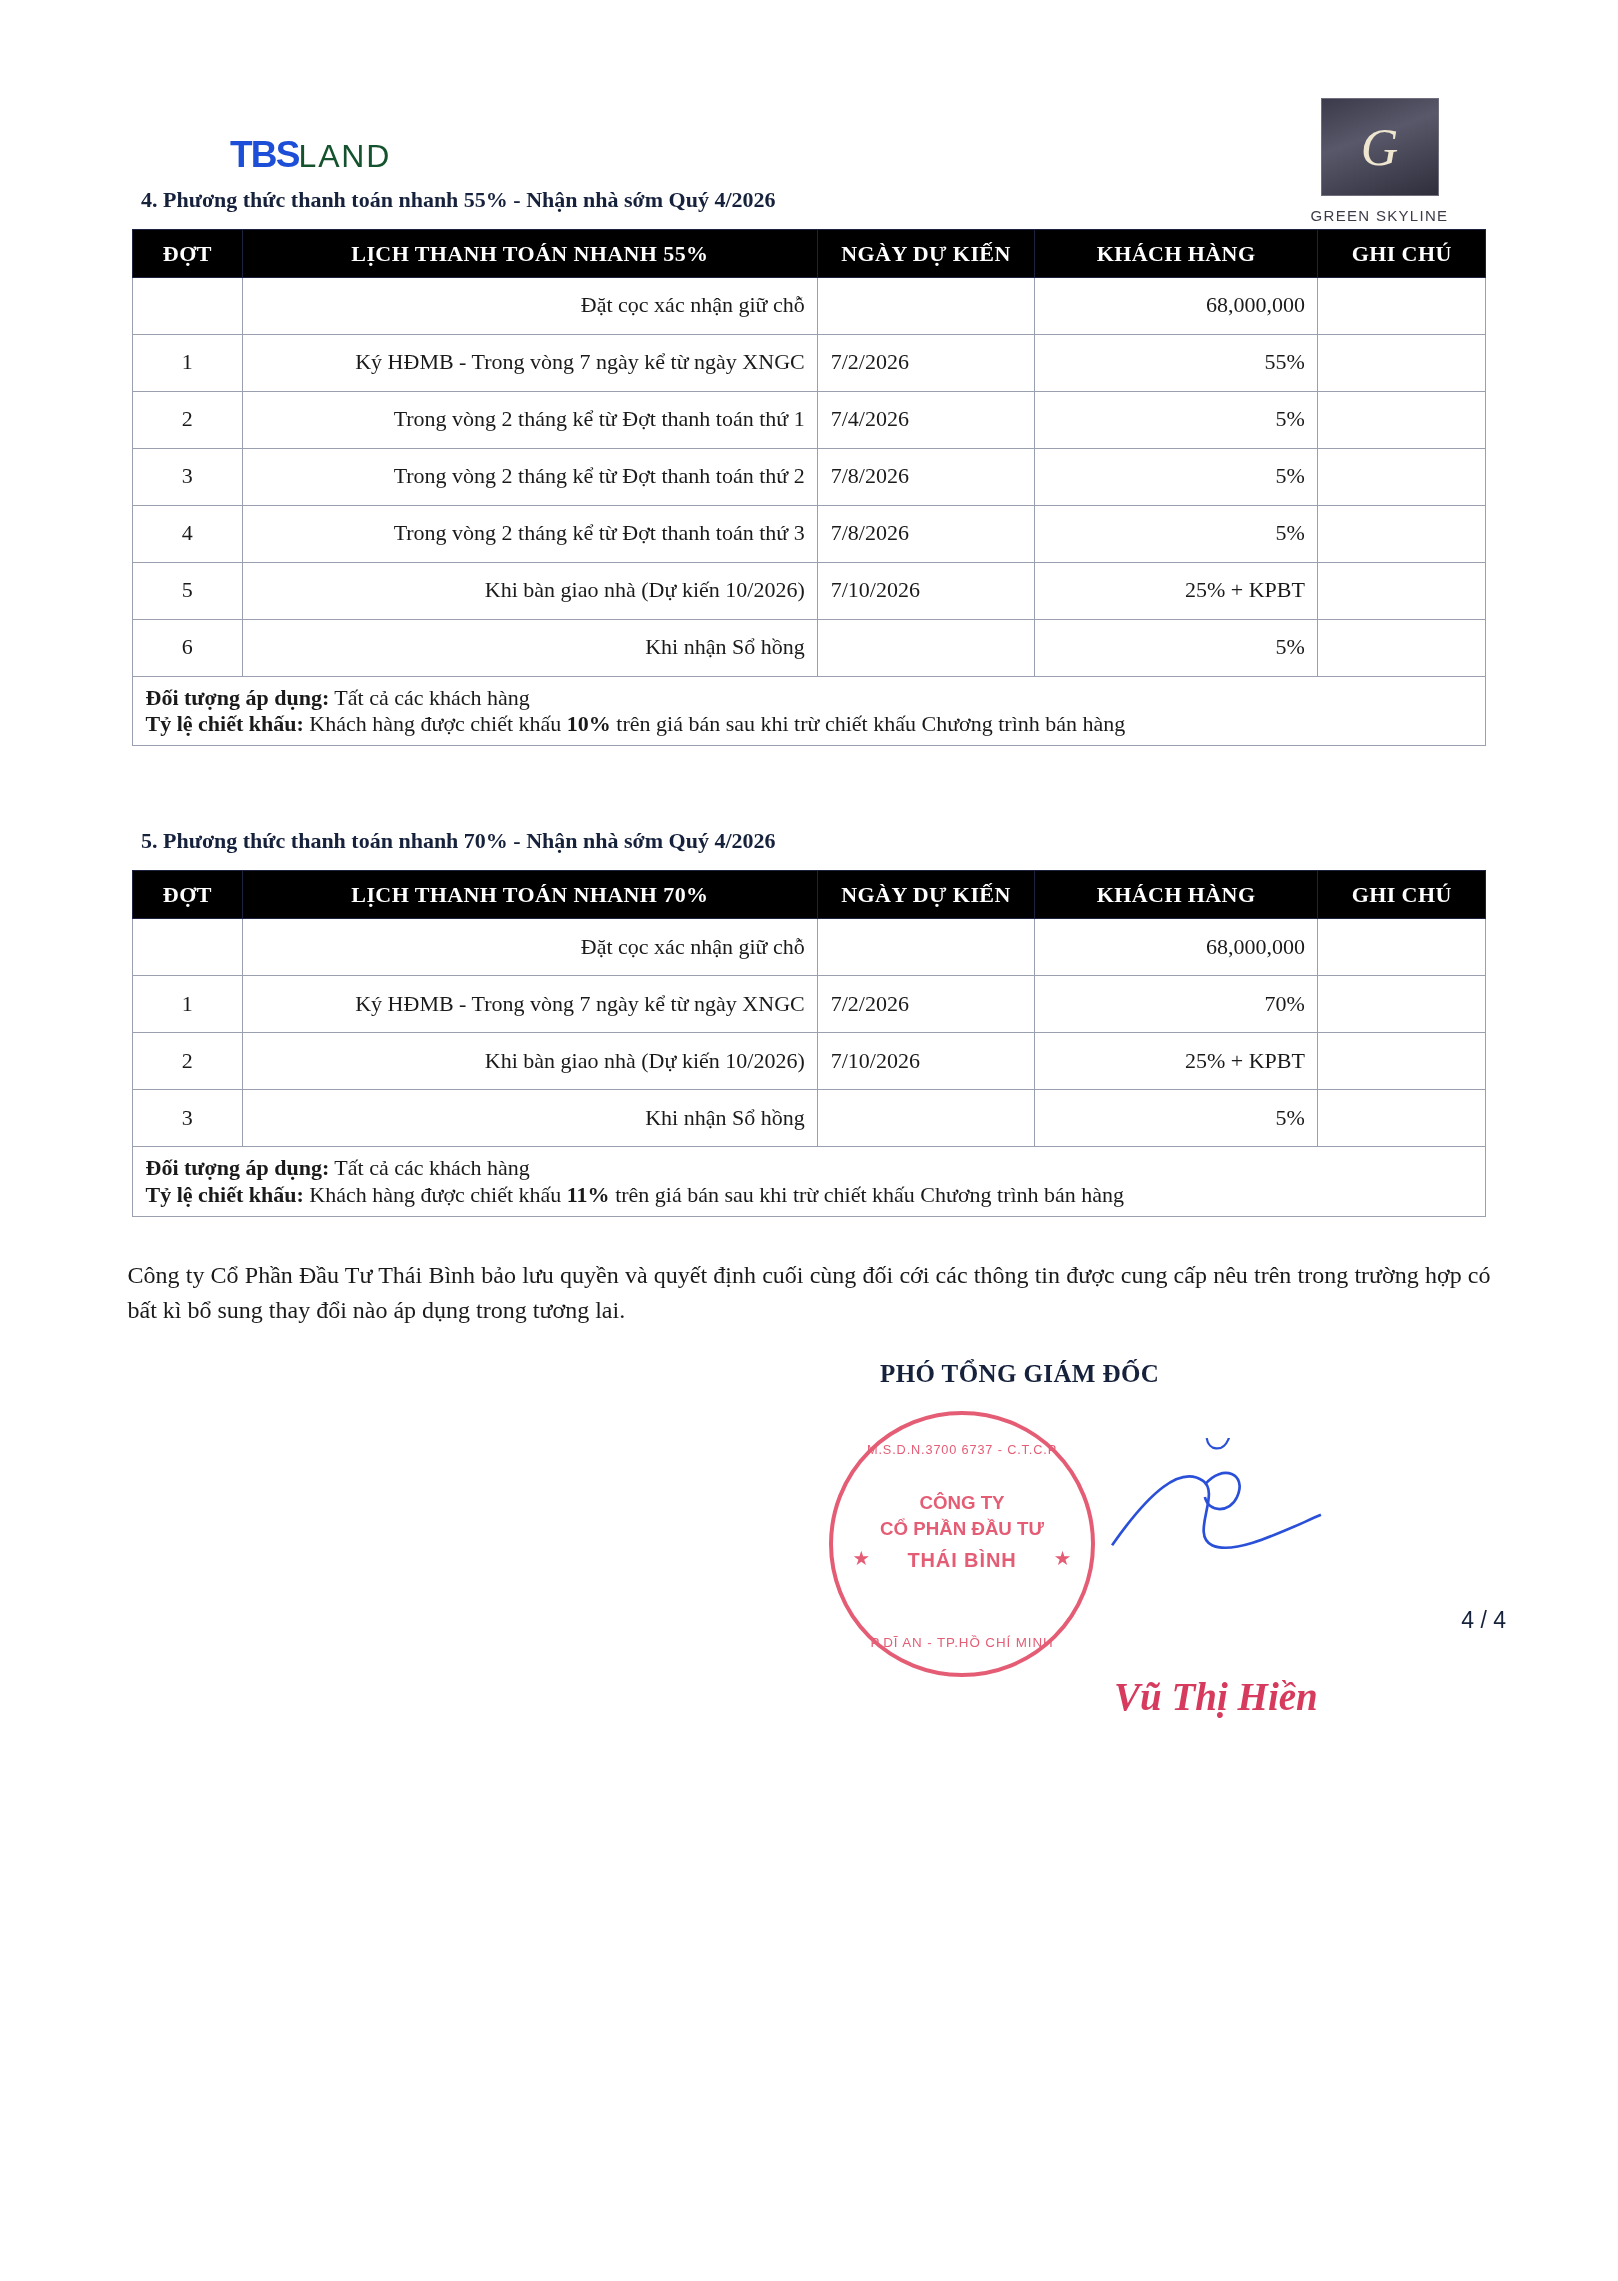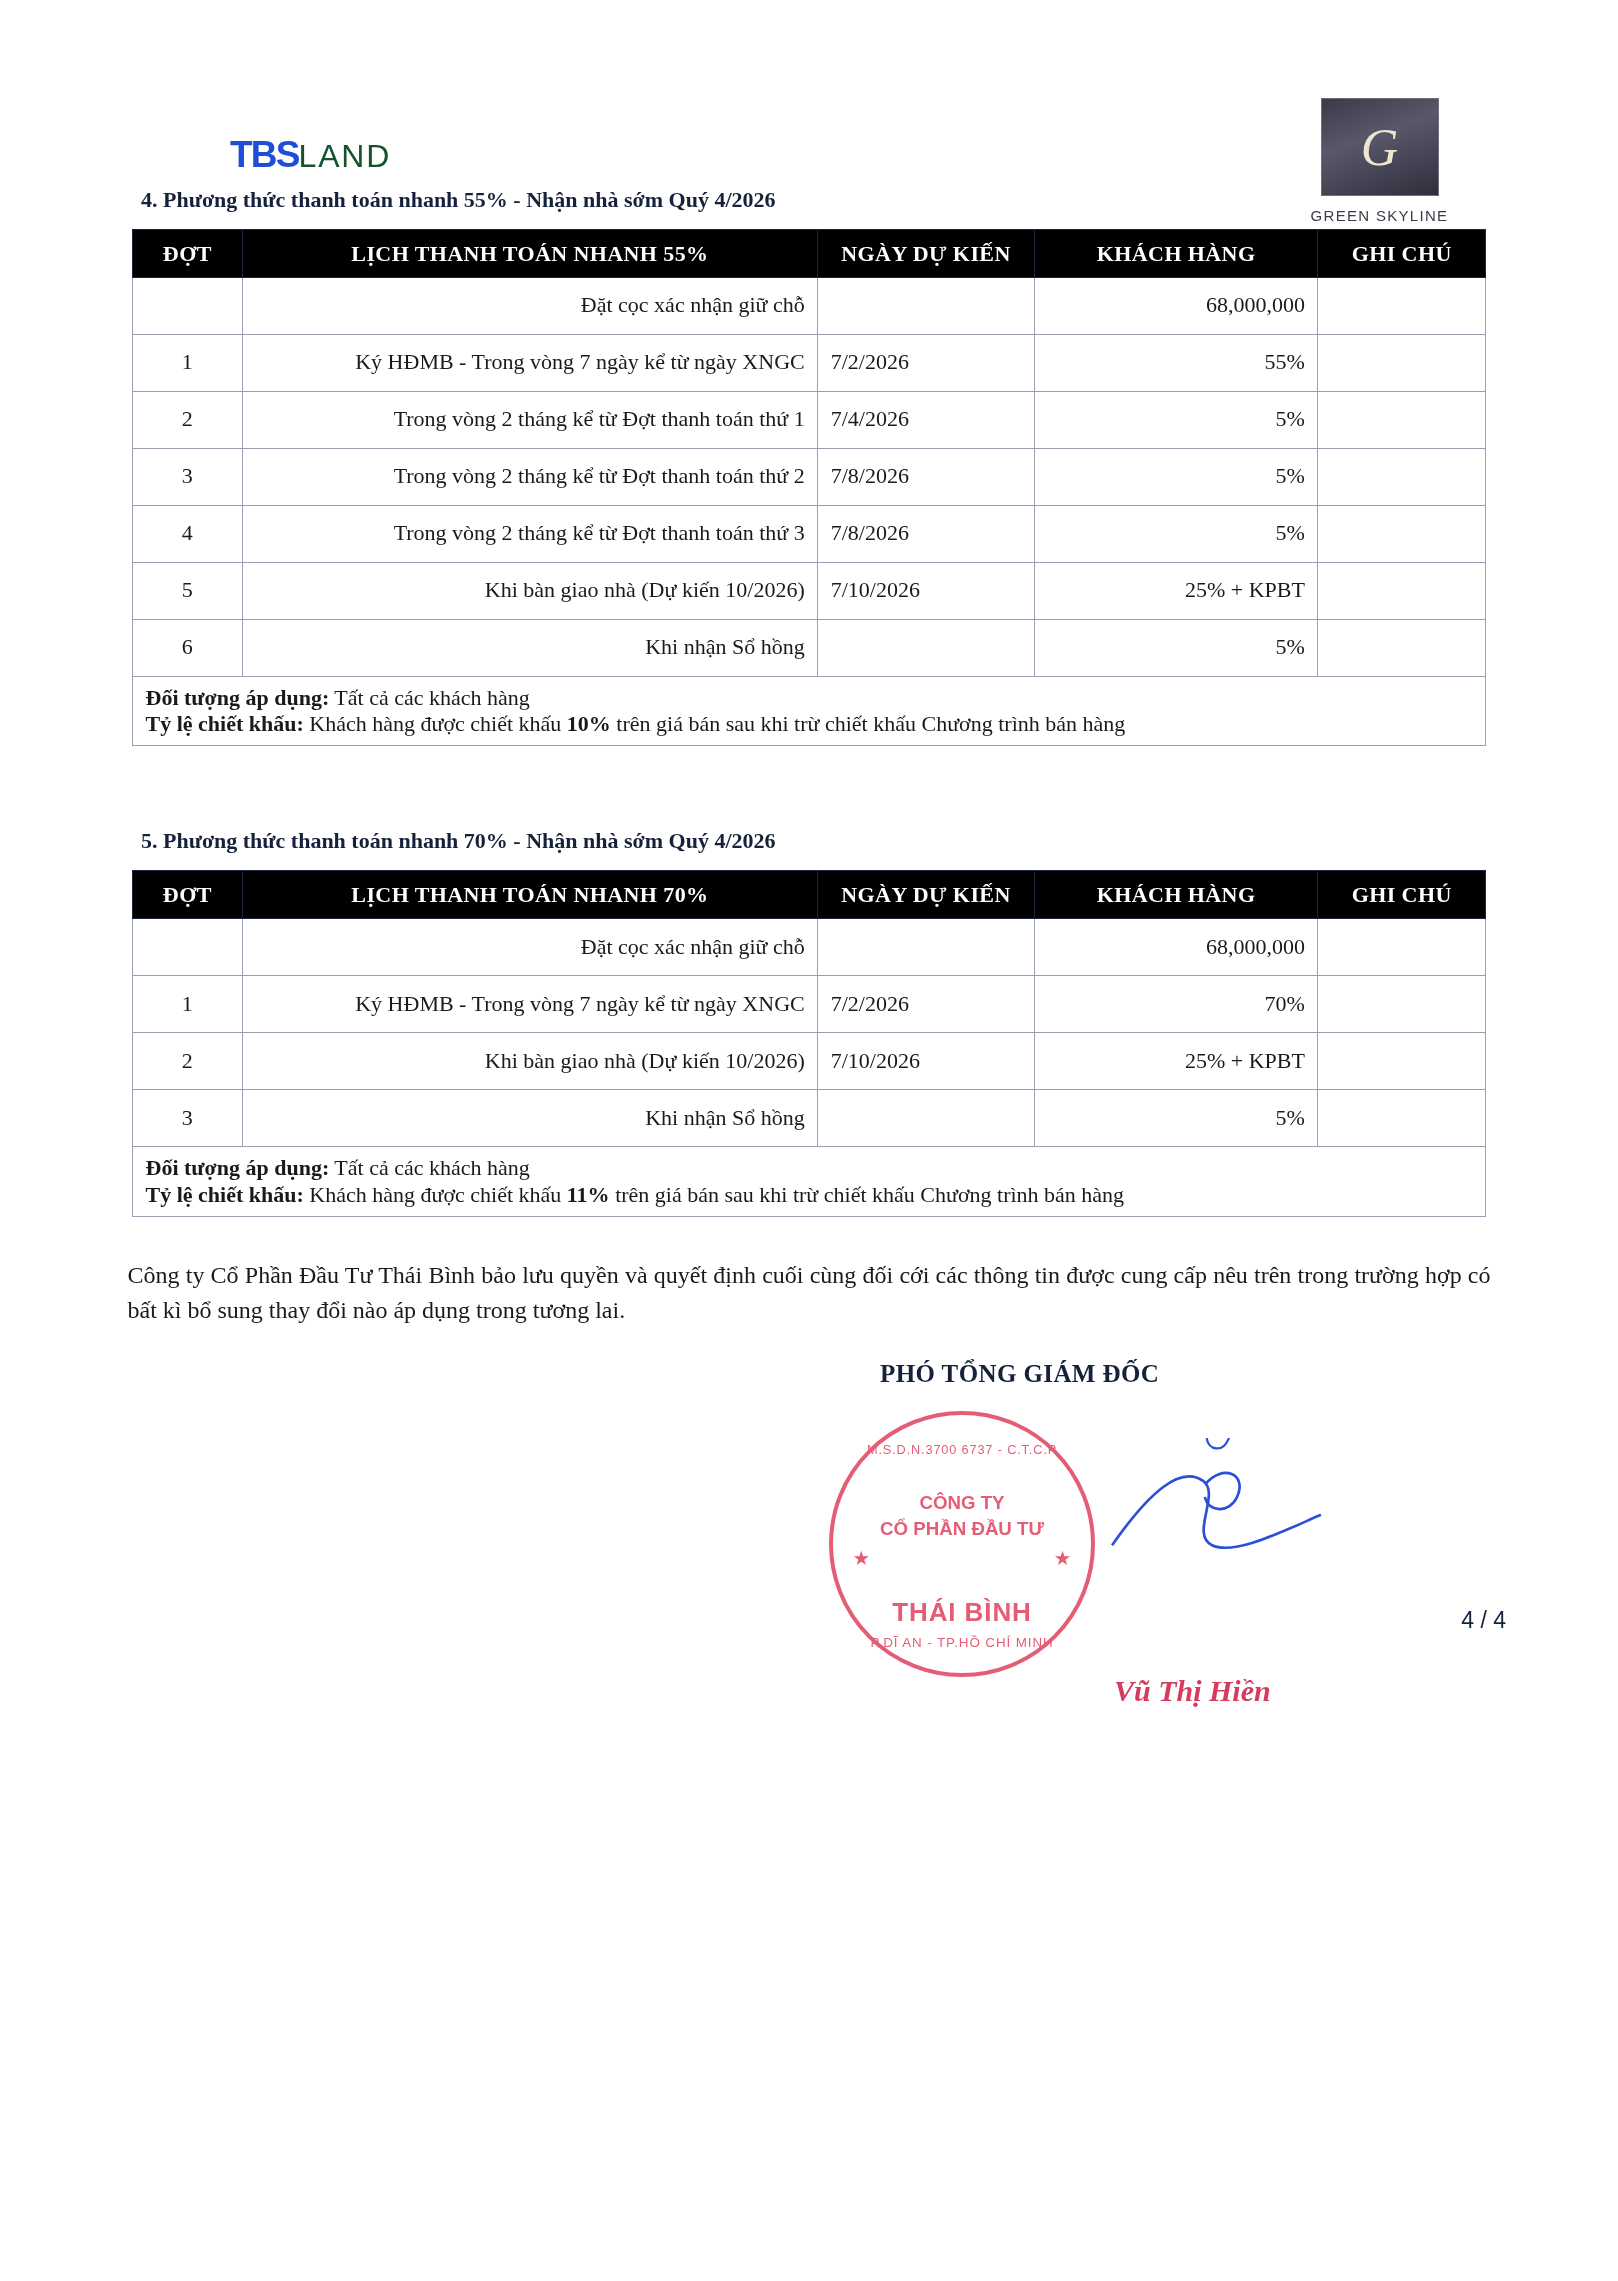"THÁI BÌNH" .stamp .line3 { font-size: 26px -> 20px; margin-top: 48px -> none }
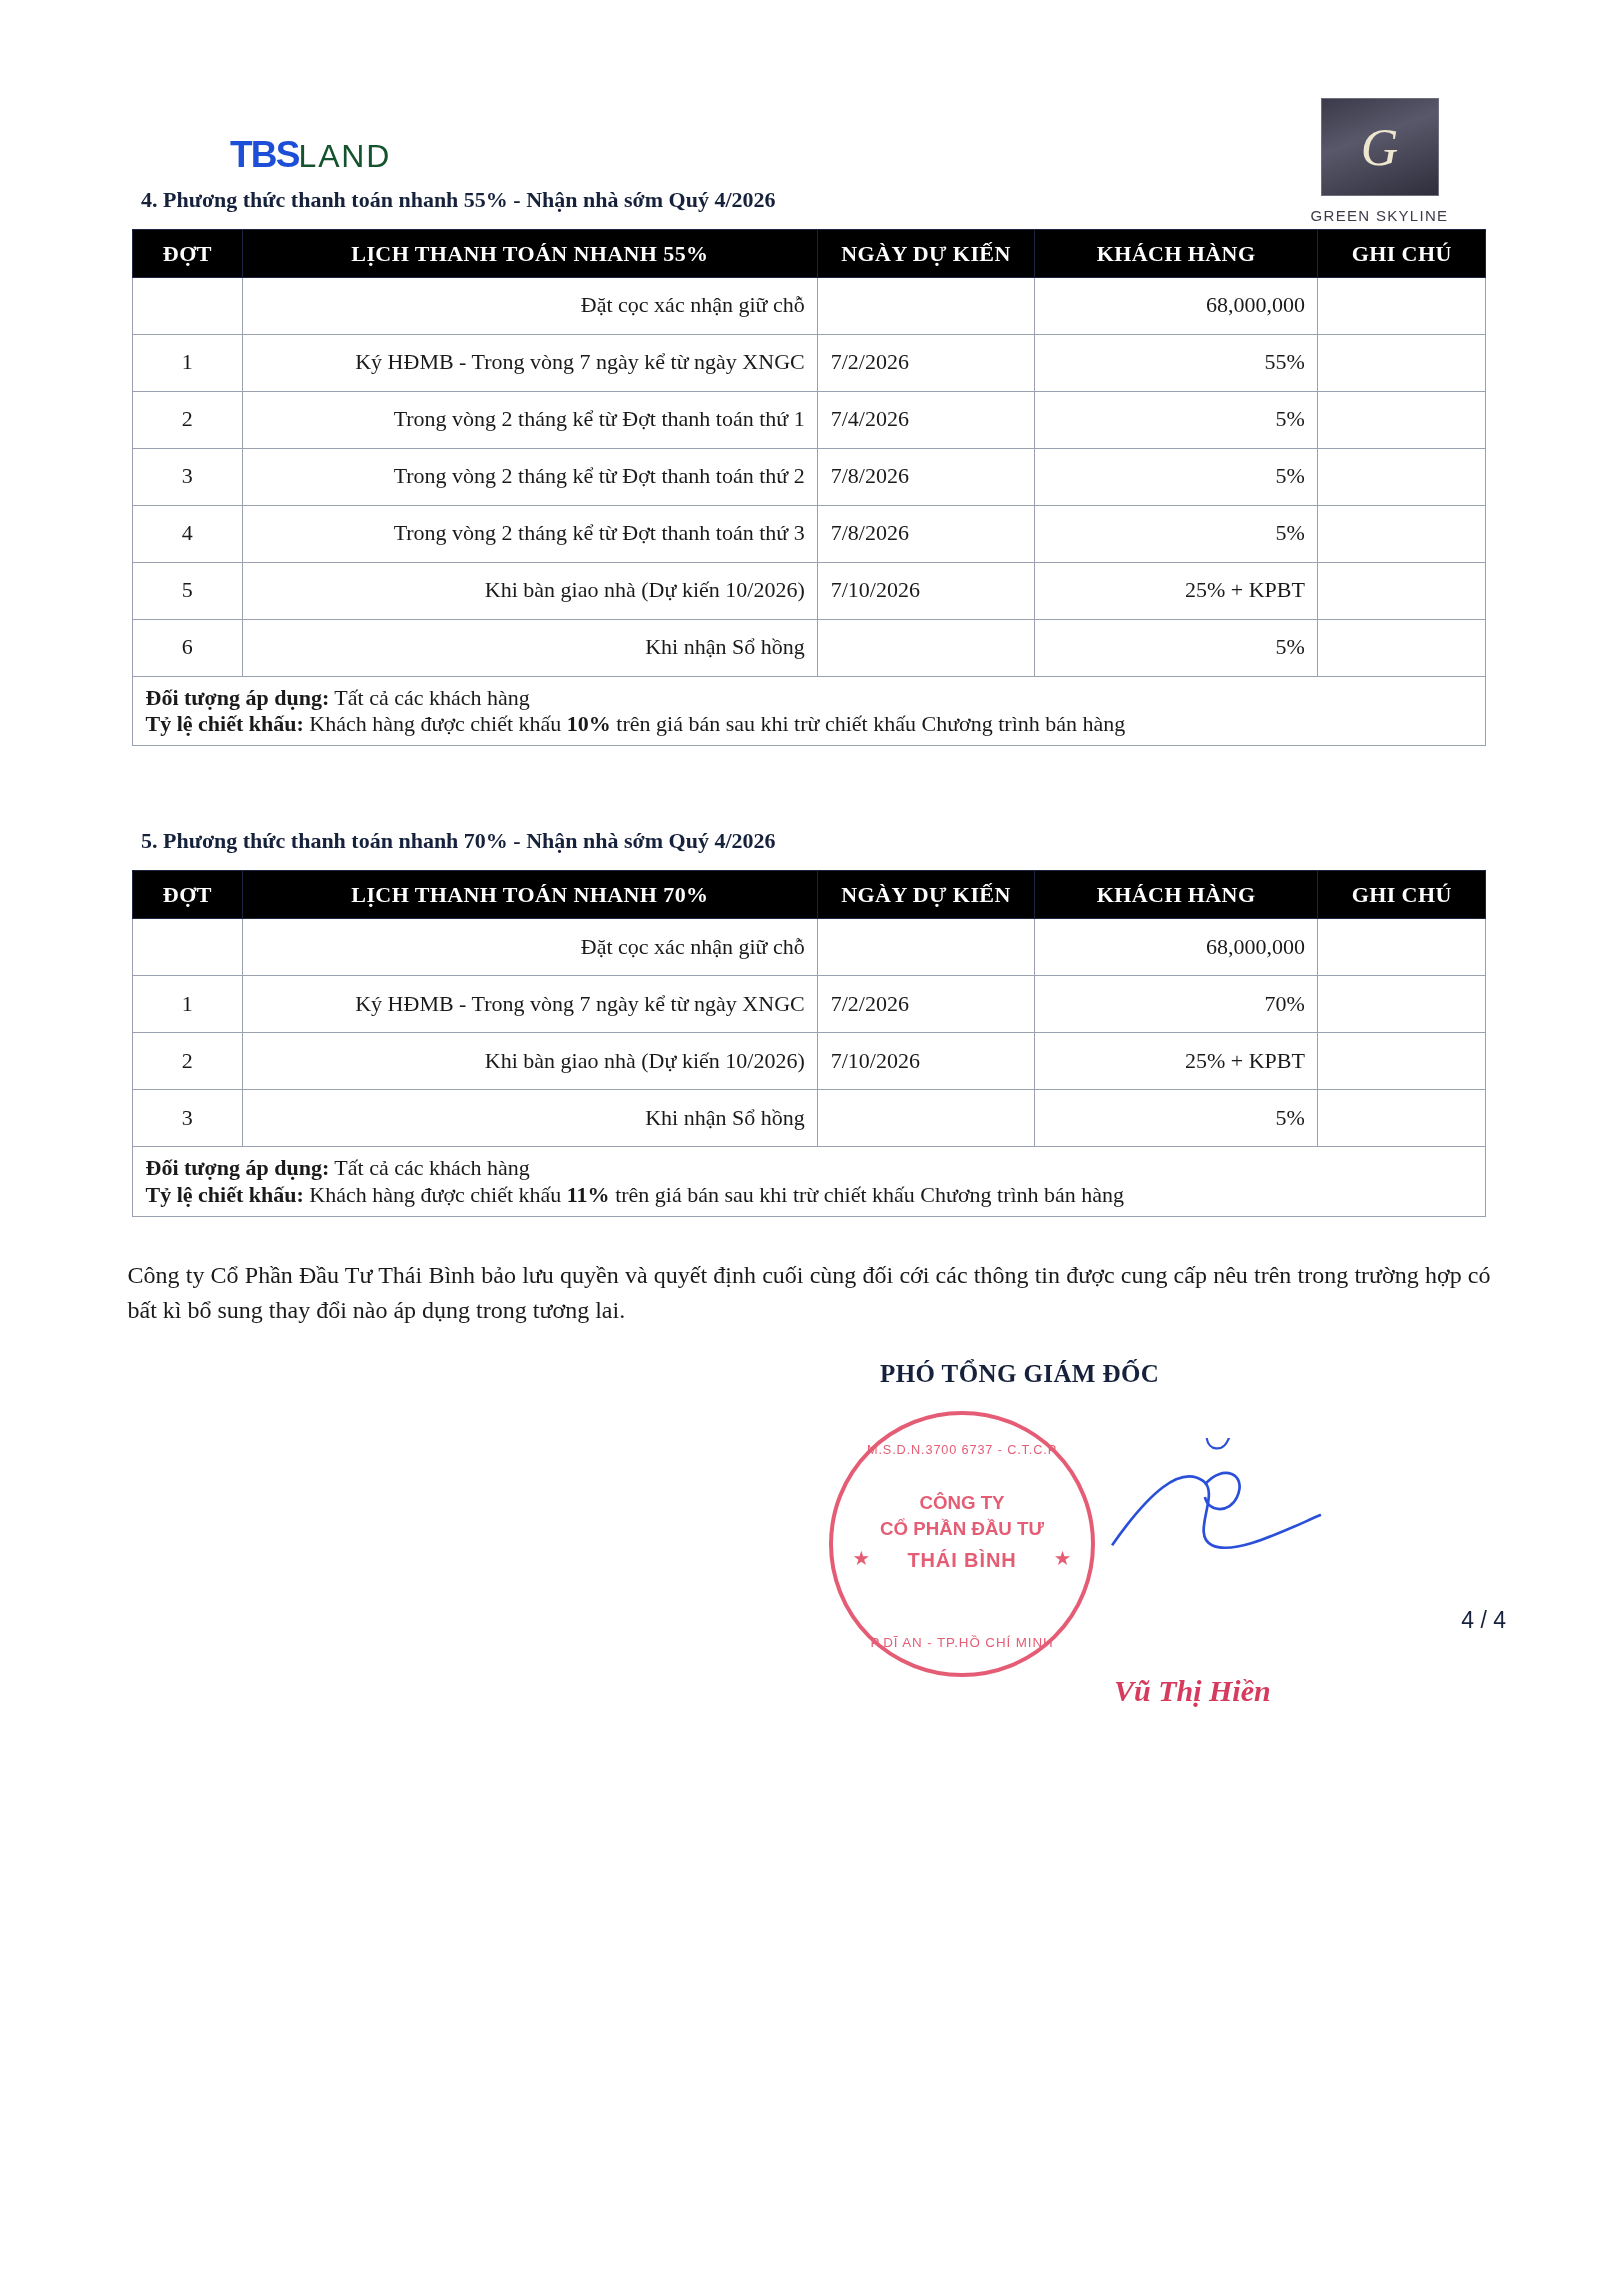"Vũ Thị Hiền" .signed-name { font-size: 30px -> 39px }
